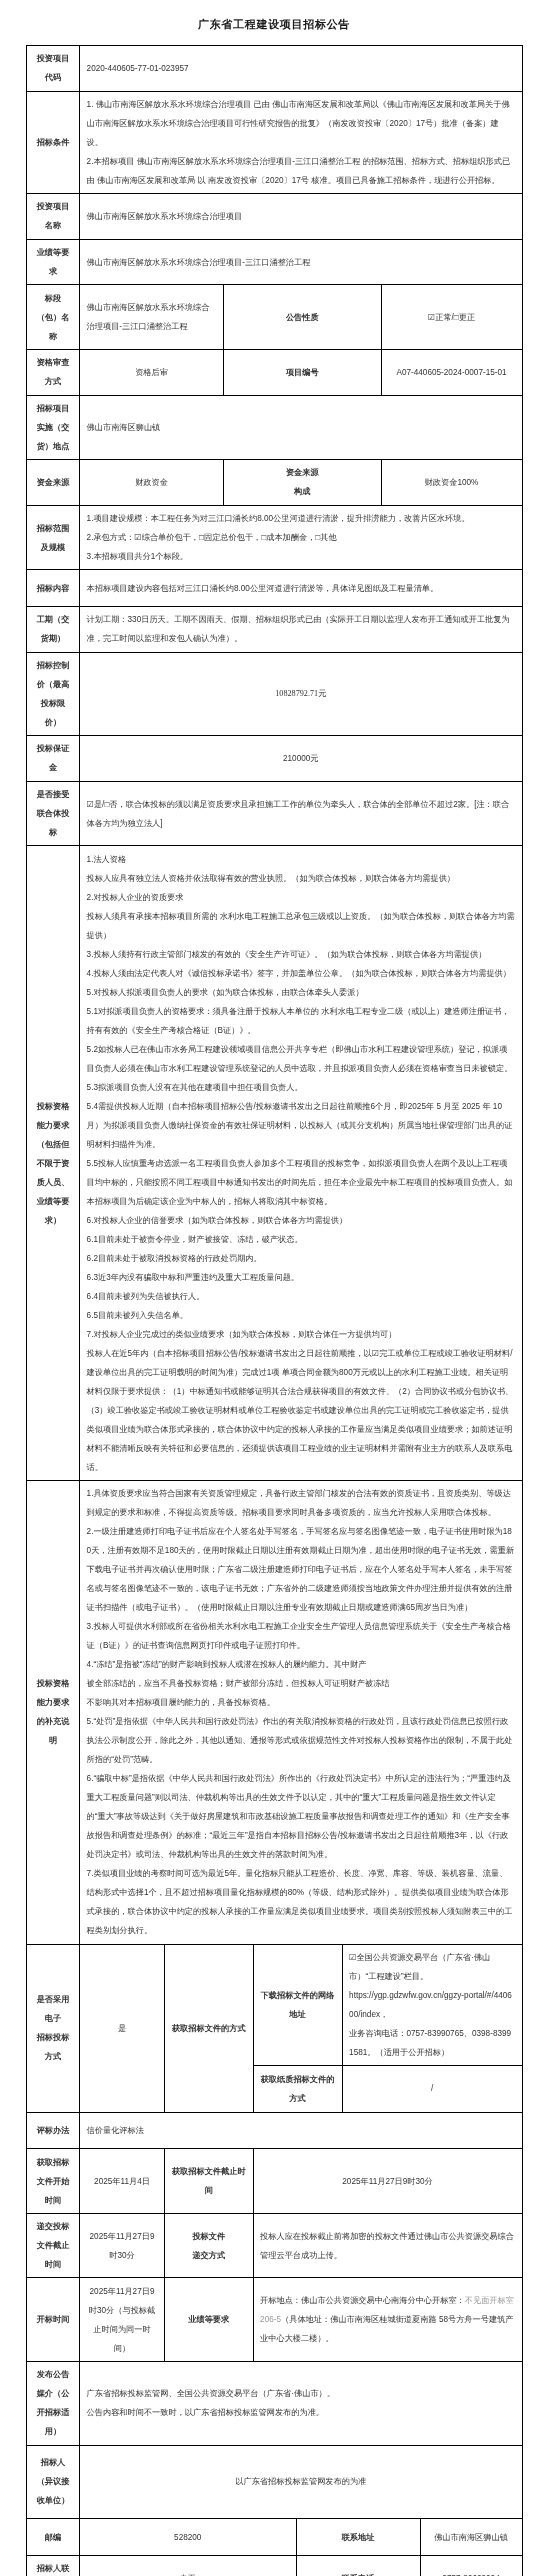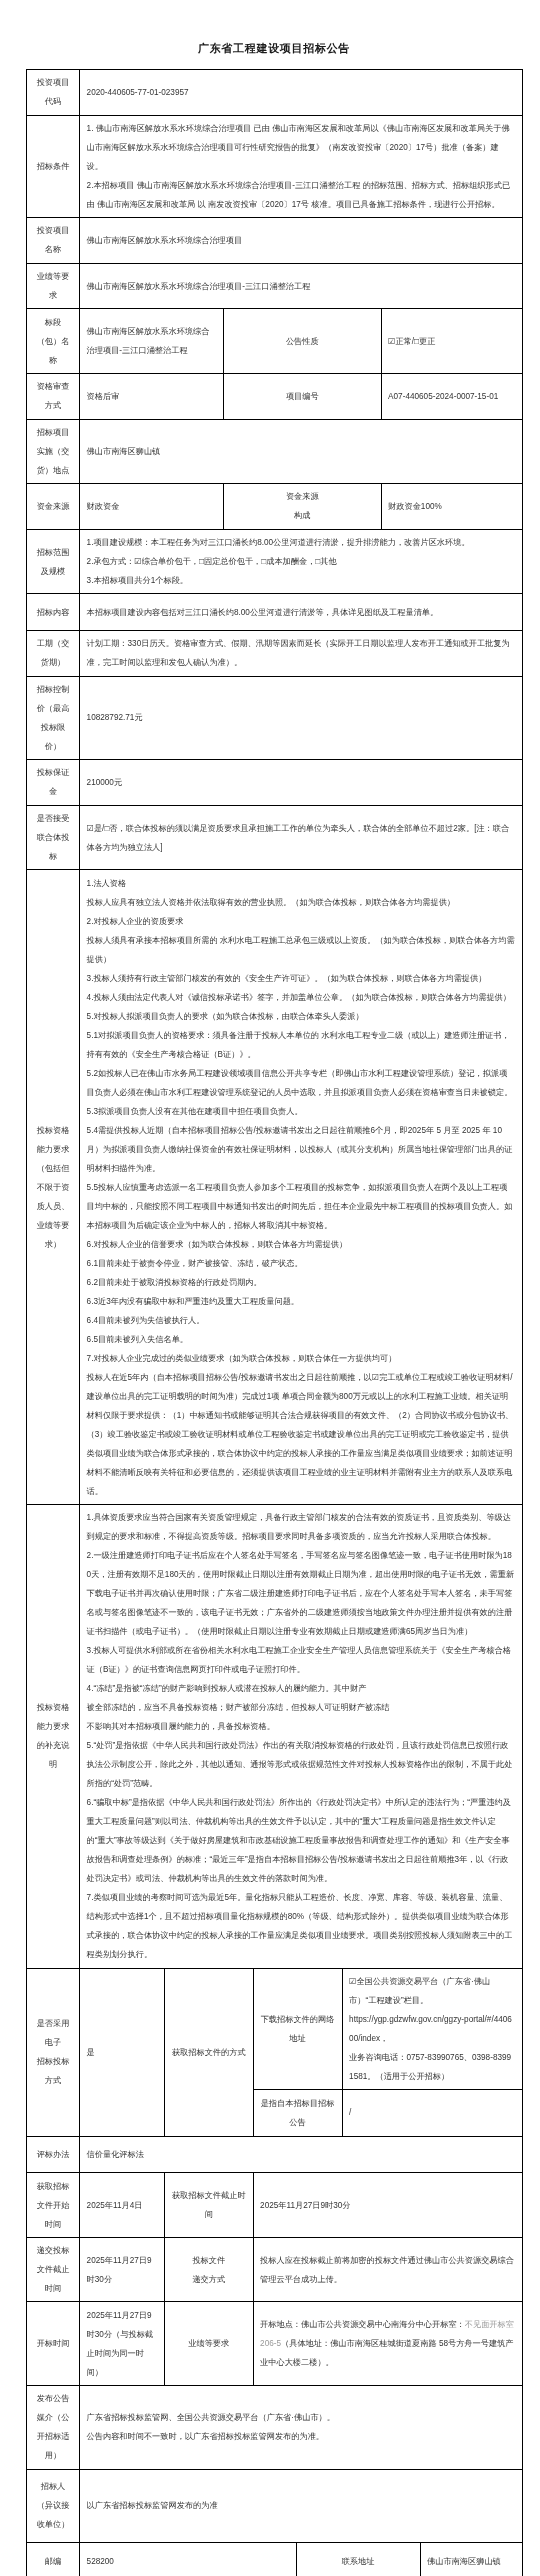"广东省工程建设项目招标公告" .doc-title { margin-top: 24px -> none }
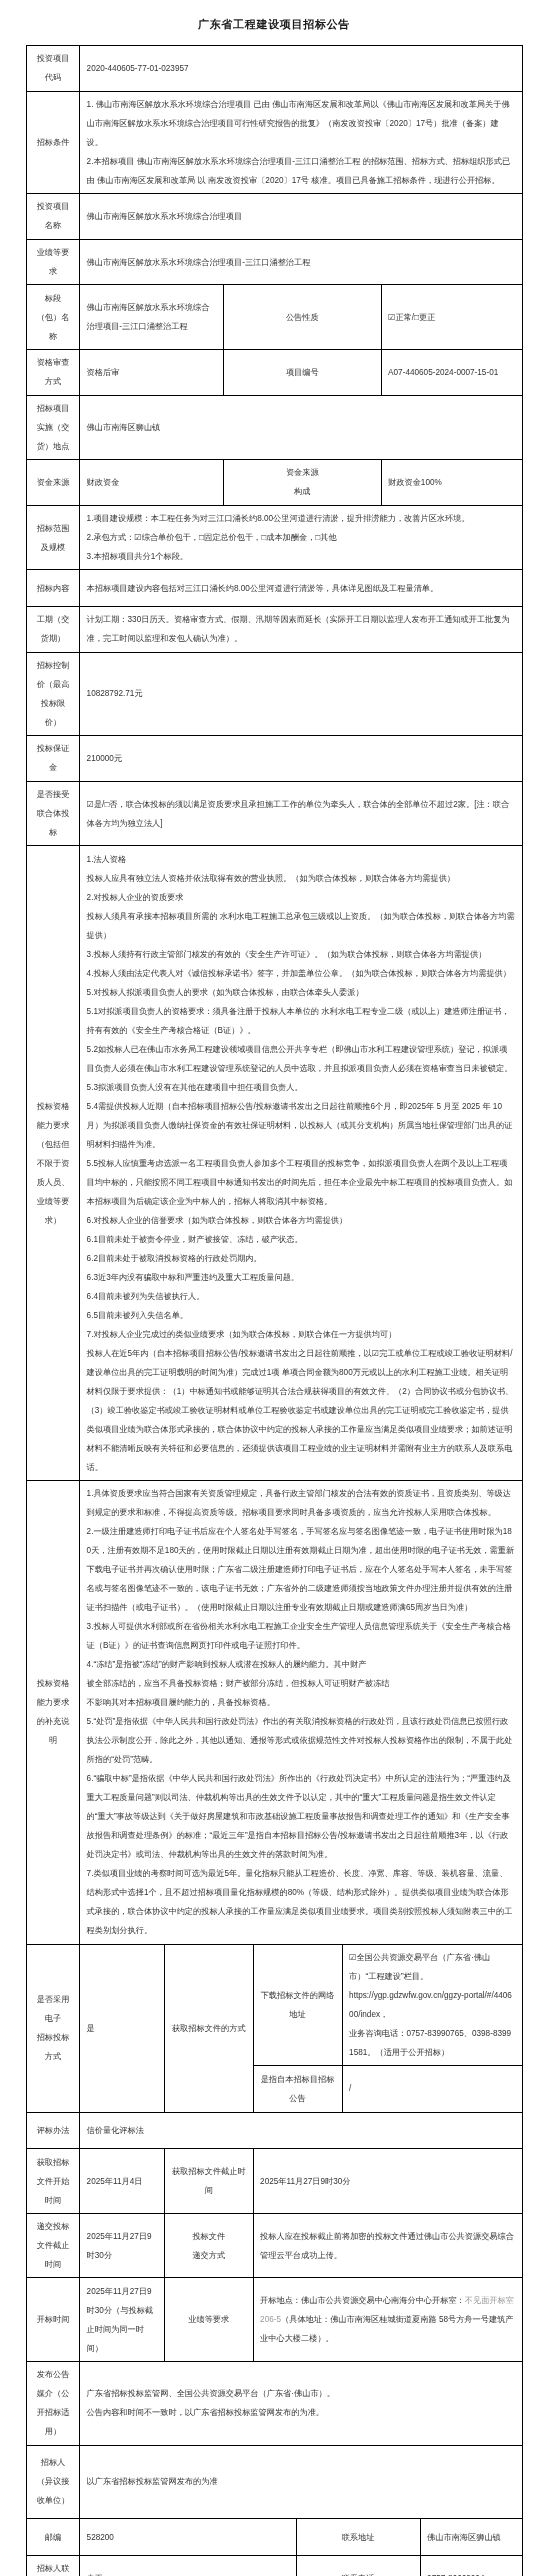"投资项目代码" td.lbl { font-weight: normal -> bold }
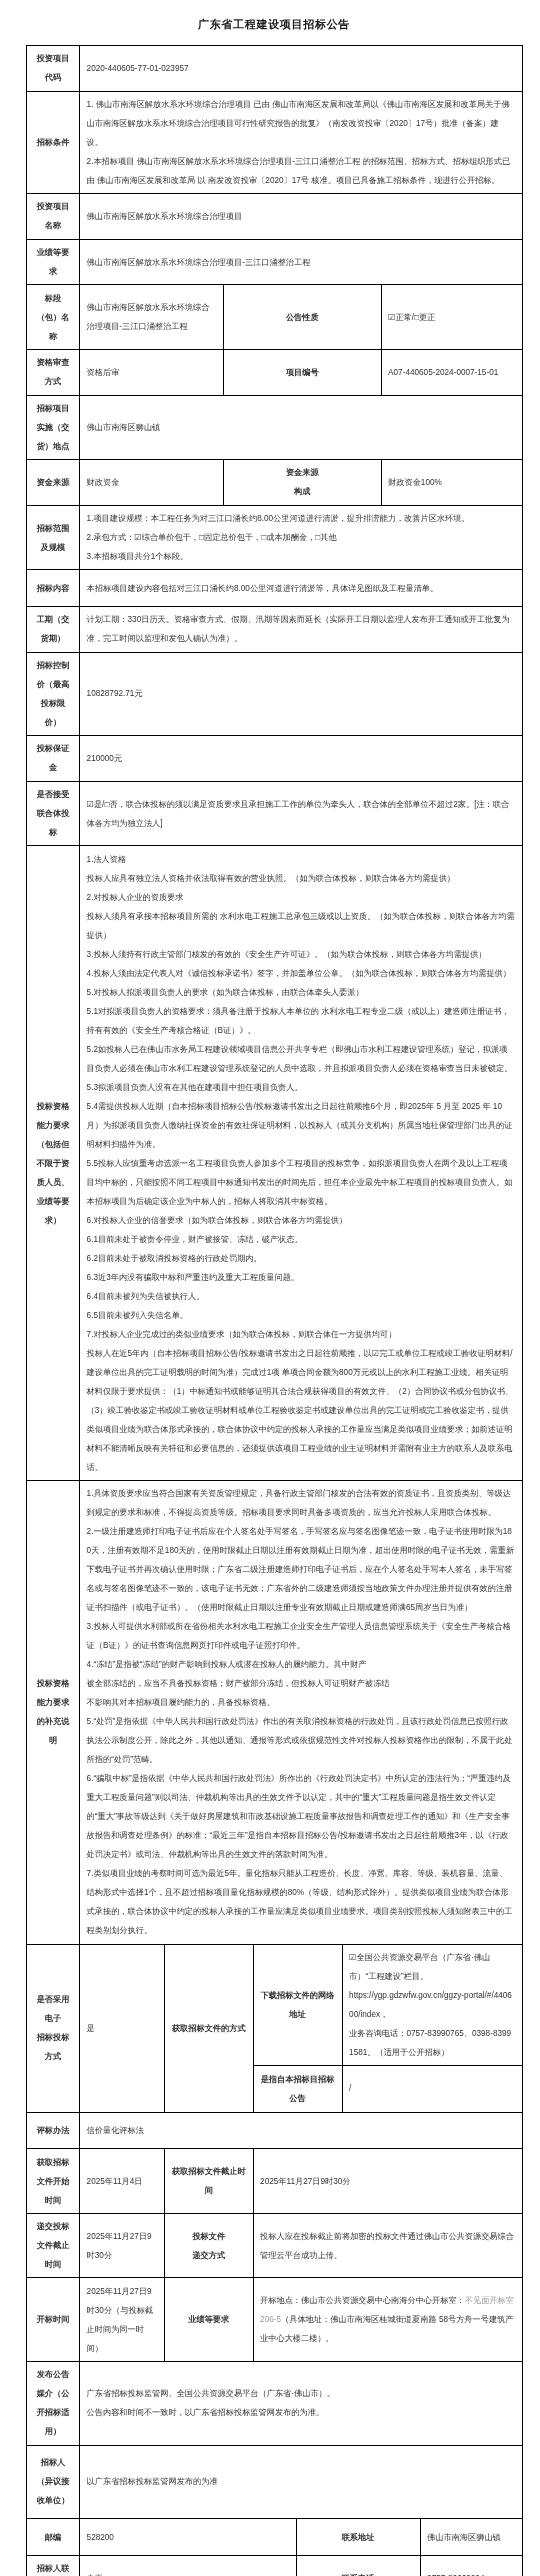"☑正常/□更正" td.ctr { text-align: none -> center }
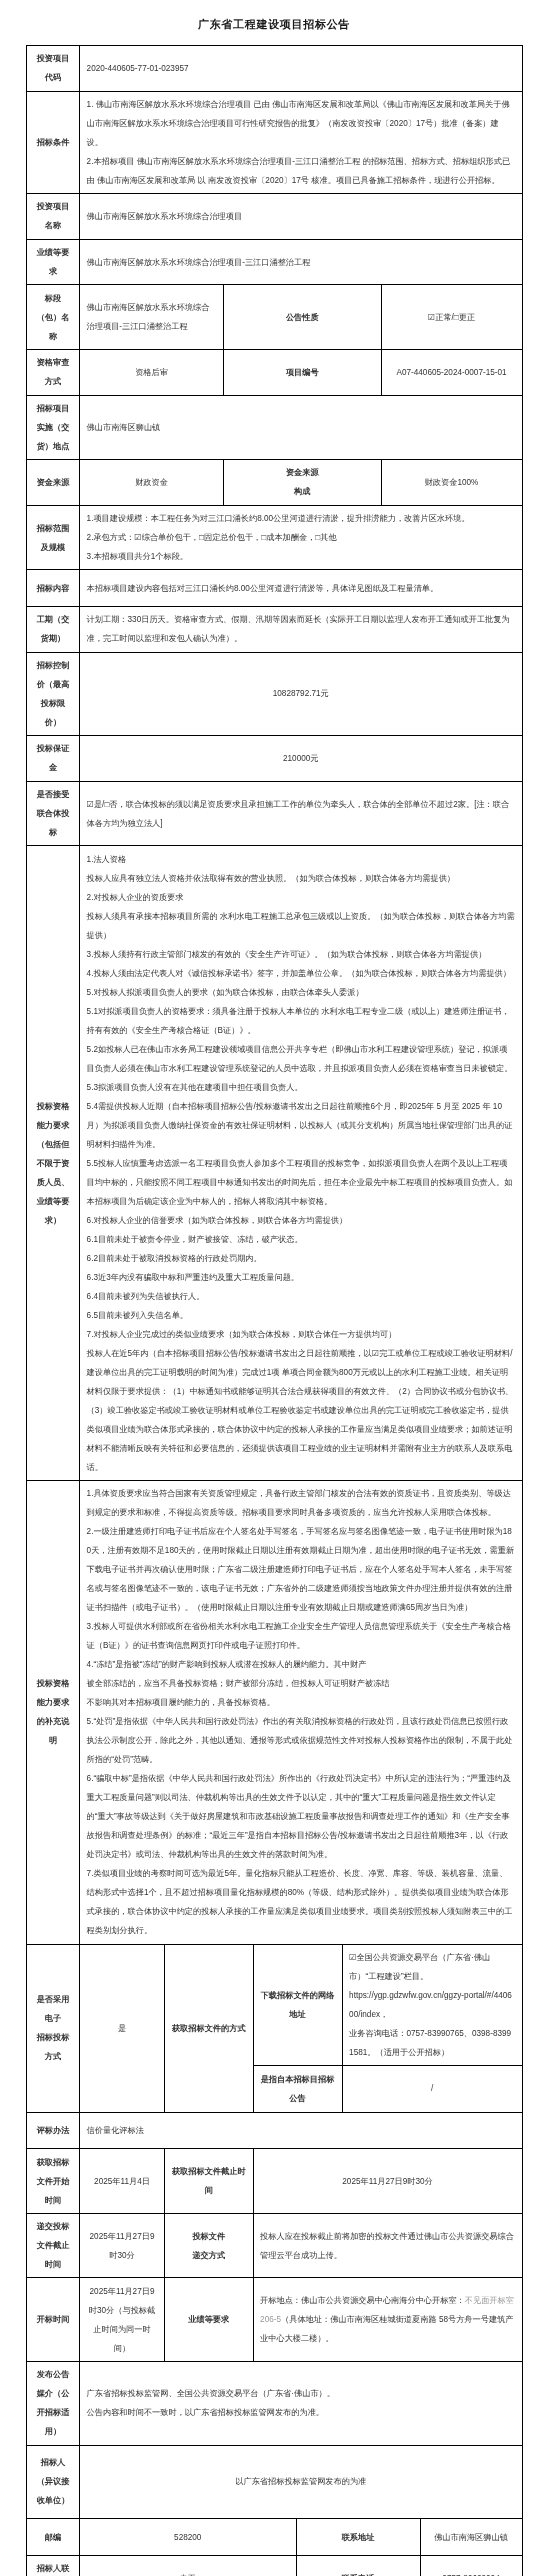"计划工期：330日历天。资格审查方式、假期、汛期等因素而延长（实际开工日期以监理" td { text: 资格审查方式、假期、汛期等因素而延长 -> 工期不因雨天、假期、招标组织形式已由 }
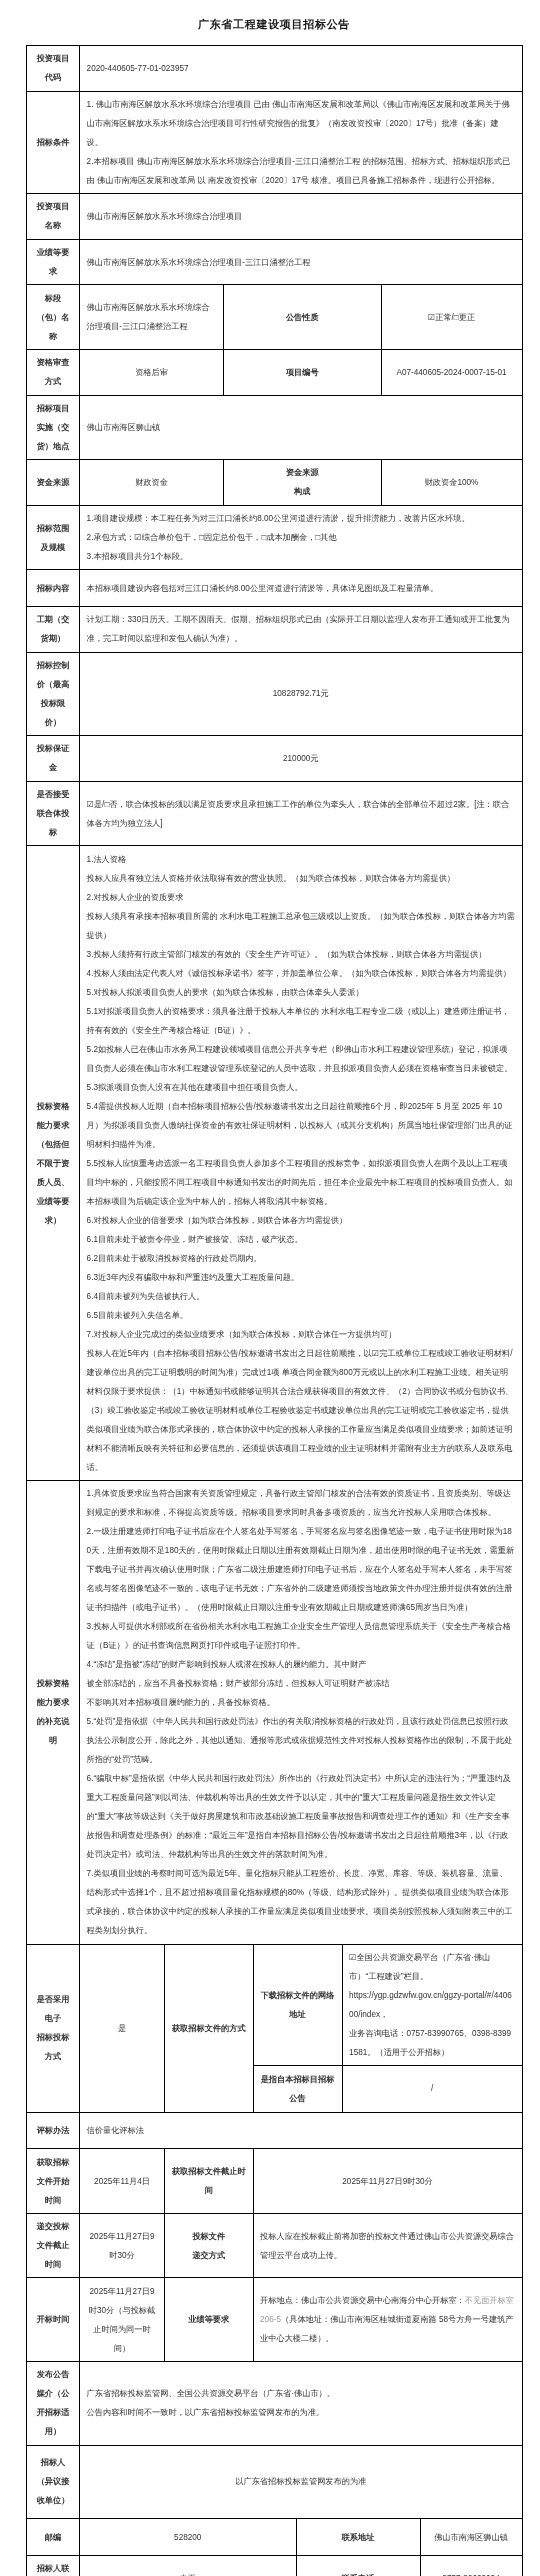"10828792.71元" td.h80 { font-family: none -> Liberation Serif, serif }
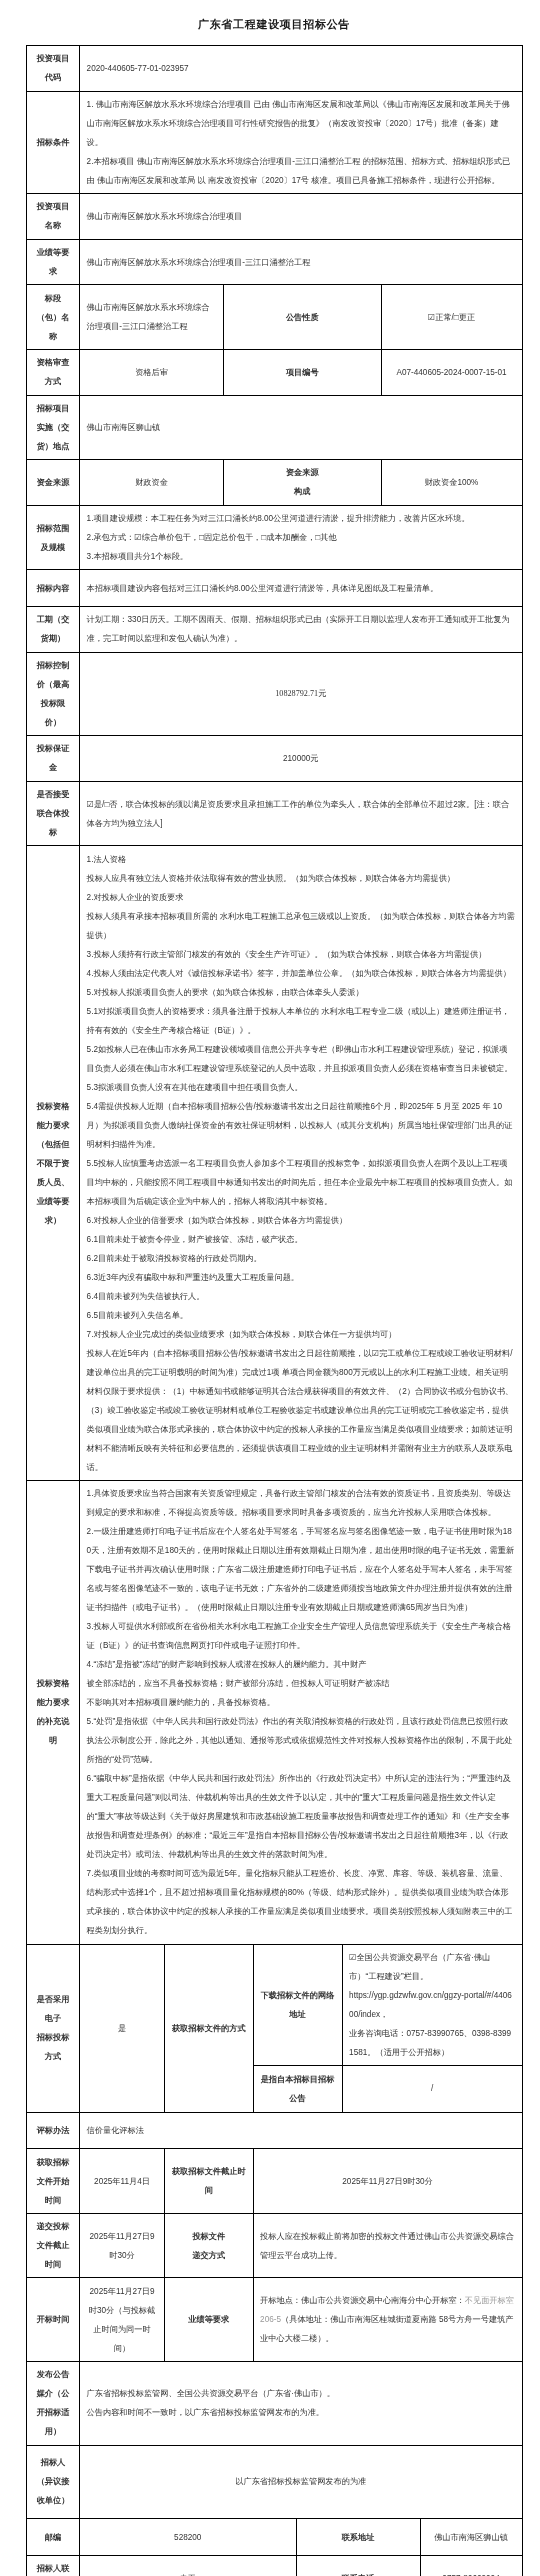"是指自本招标目招标公告" td.lbl { text: 是指自本招标目招标公告 -> 获取纸质招标文件的方式 }
